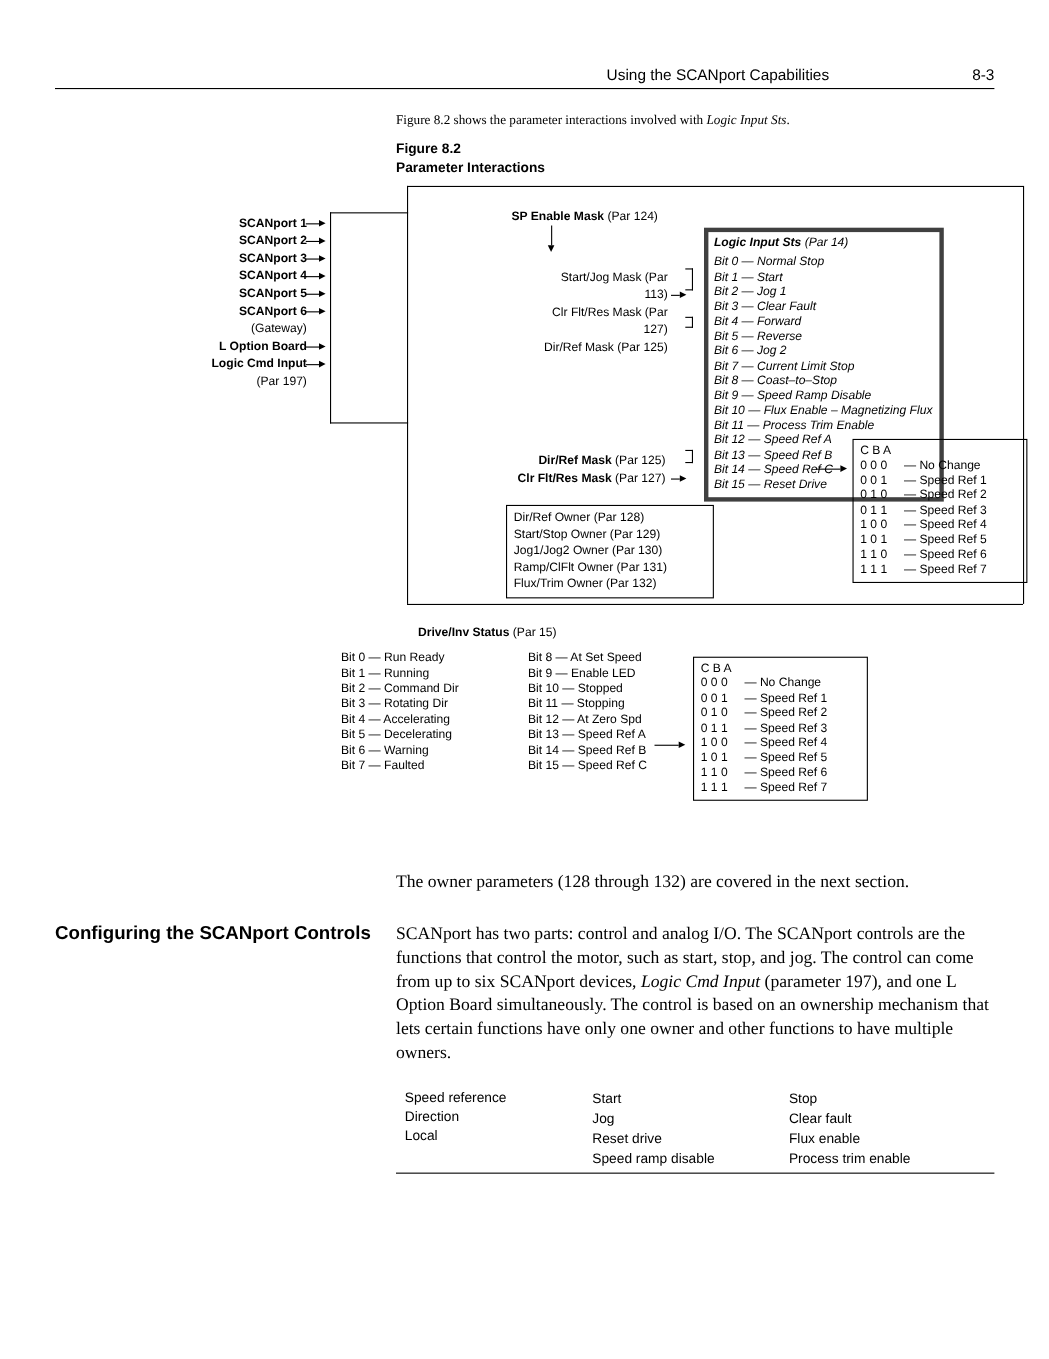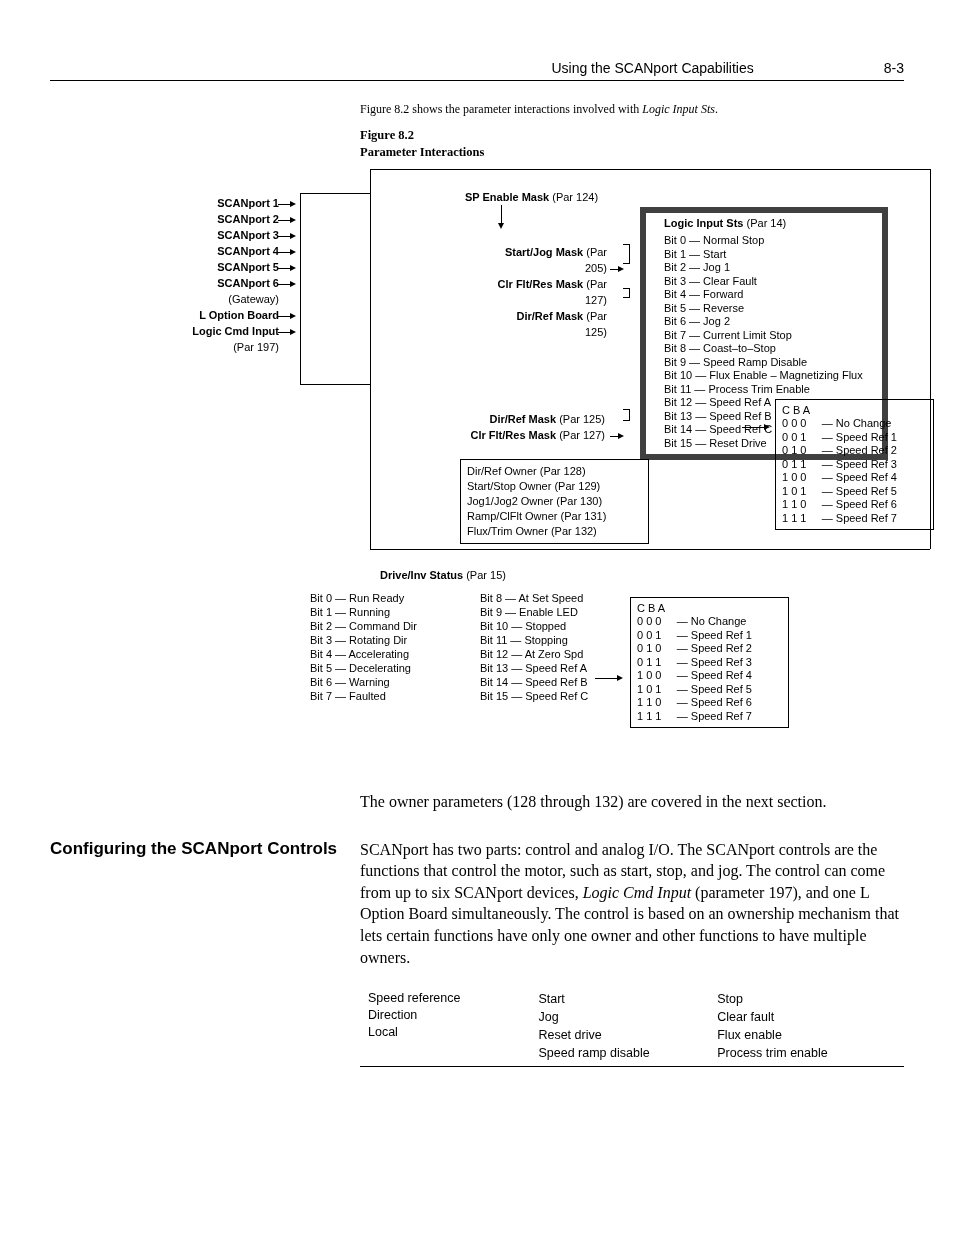"Figure 8.2" .fig-caption { font-family: Liberation Serif, serif -> Liberation Sans, sans-serif }
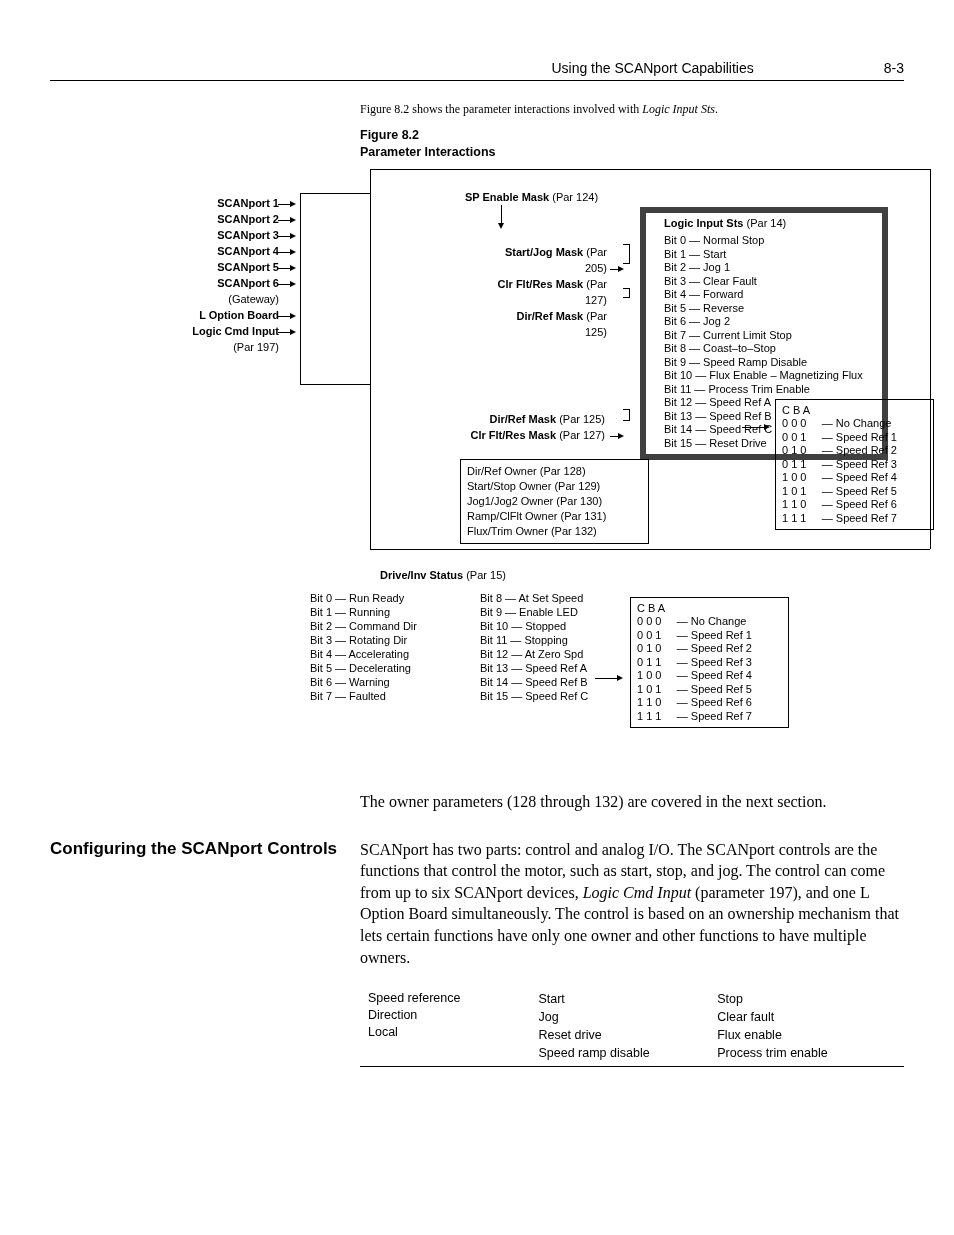"Logic Input Sts (Par 14)" .logic-box { border: 6px solid #404040 -> 4px solid #404040; font-style: none -> italic; padding: 4px 18px -> 4px 5px }
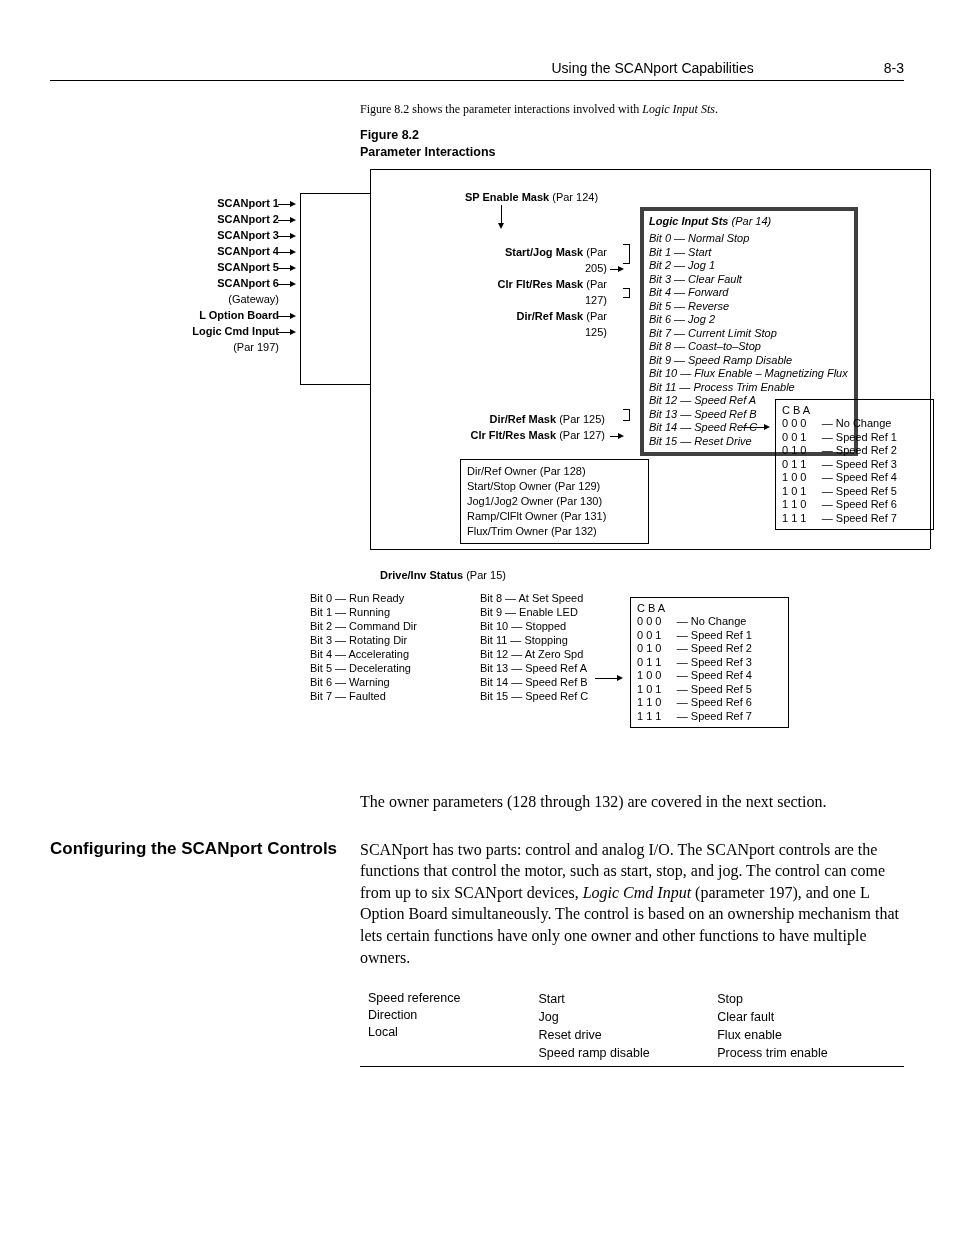"Start/Jog Mask" .mask-group .b { font-weight: bold -> normal }
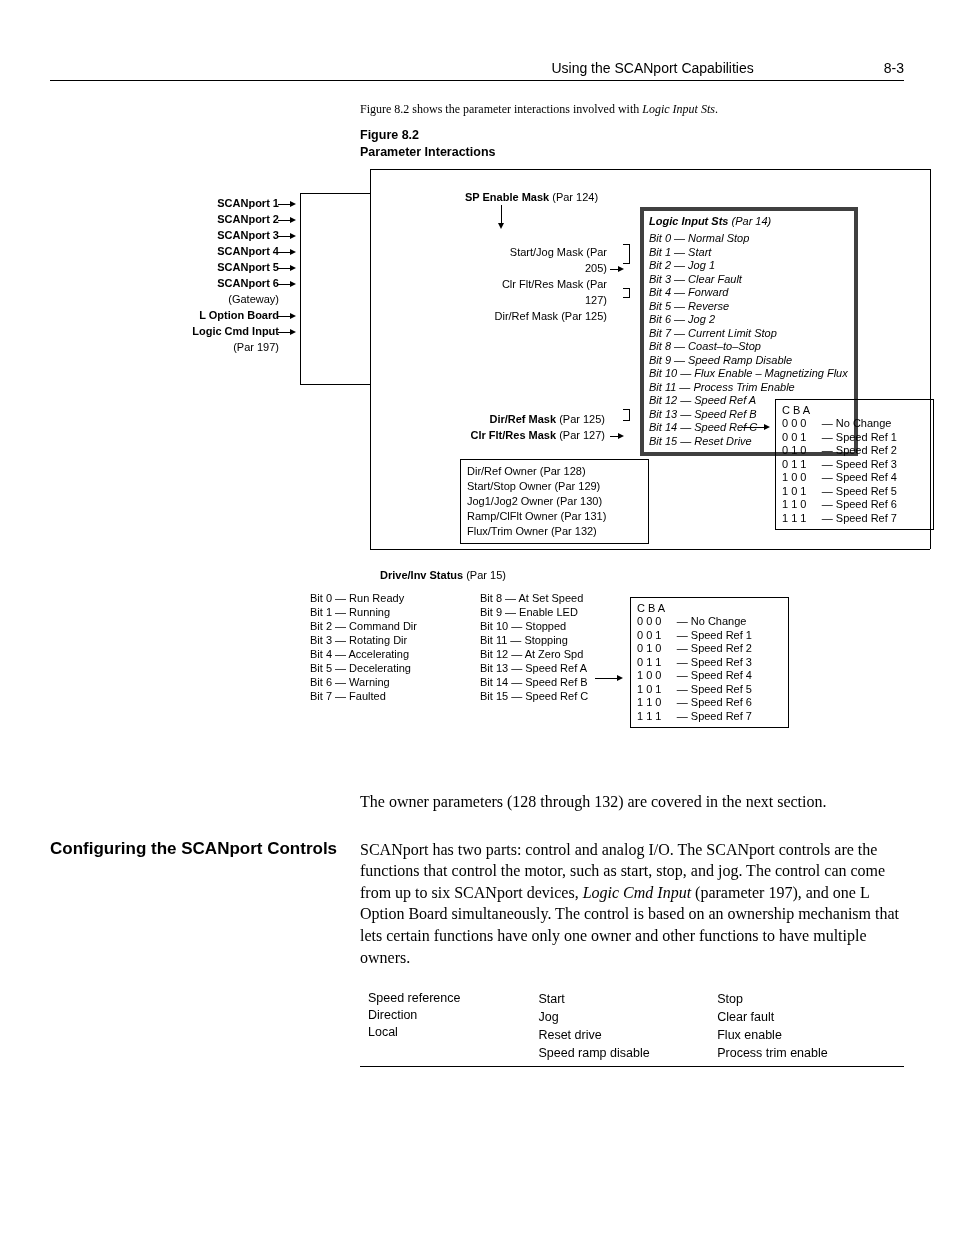"(Par 205)" span { text: 205 -> 113 }
